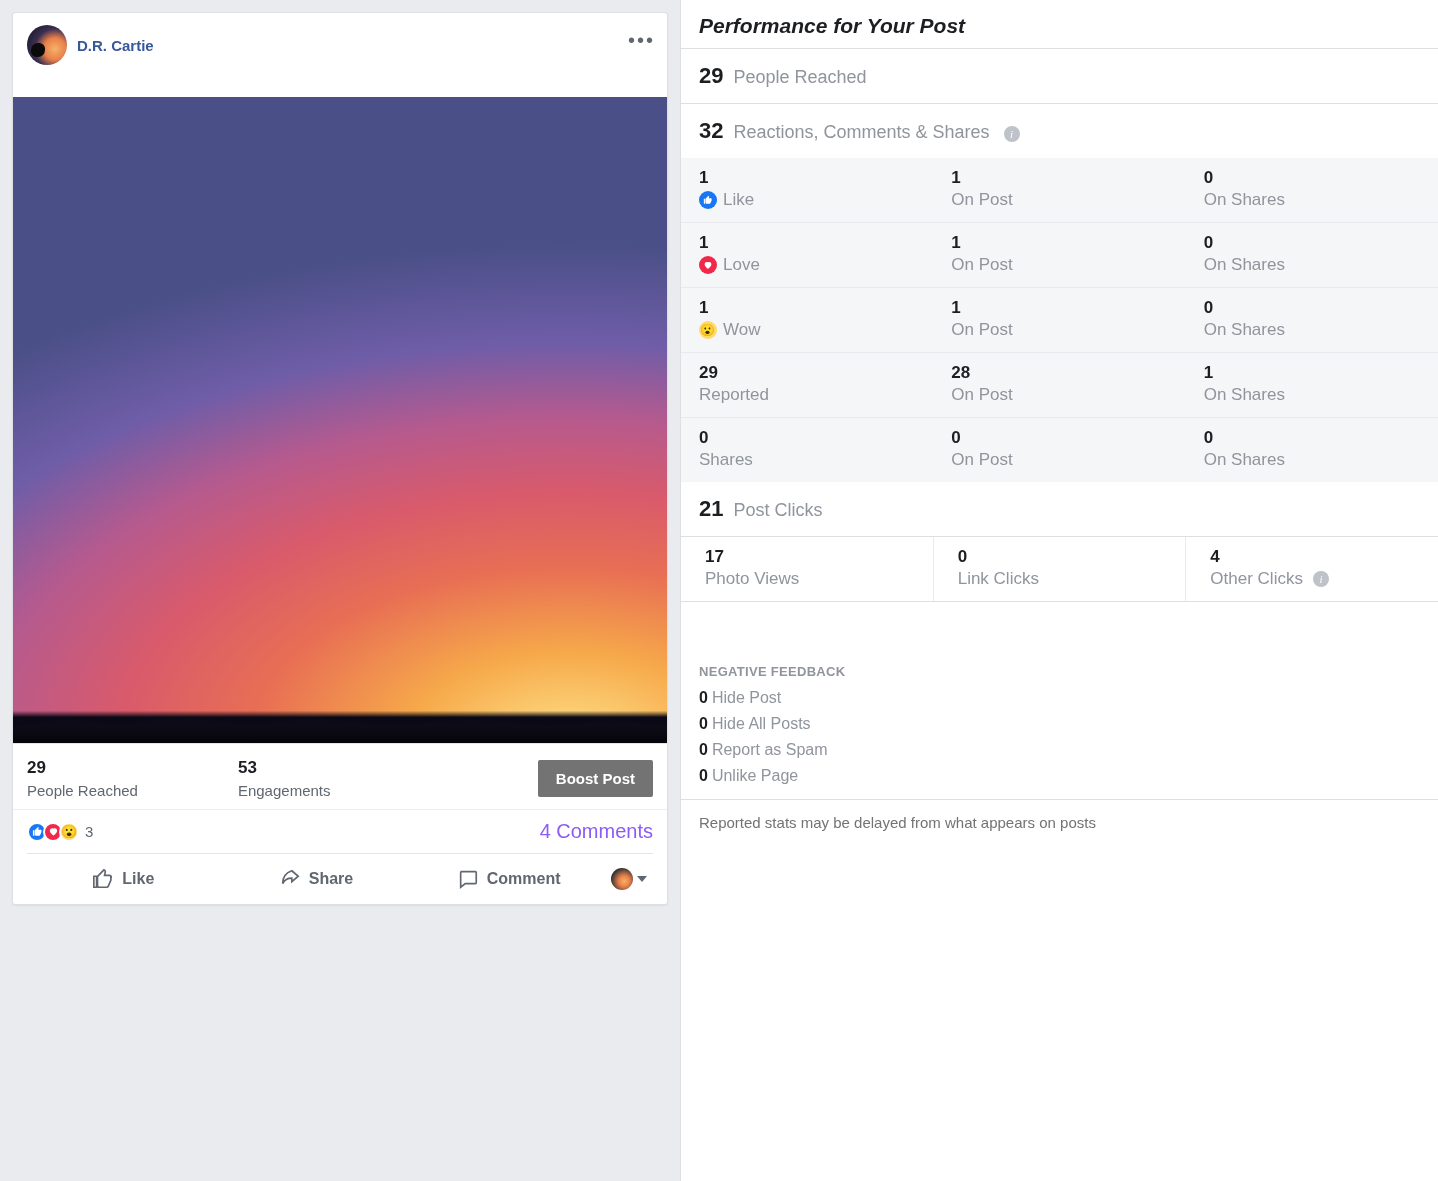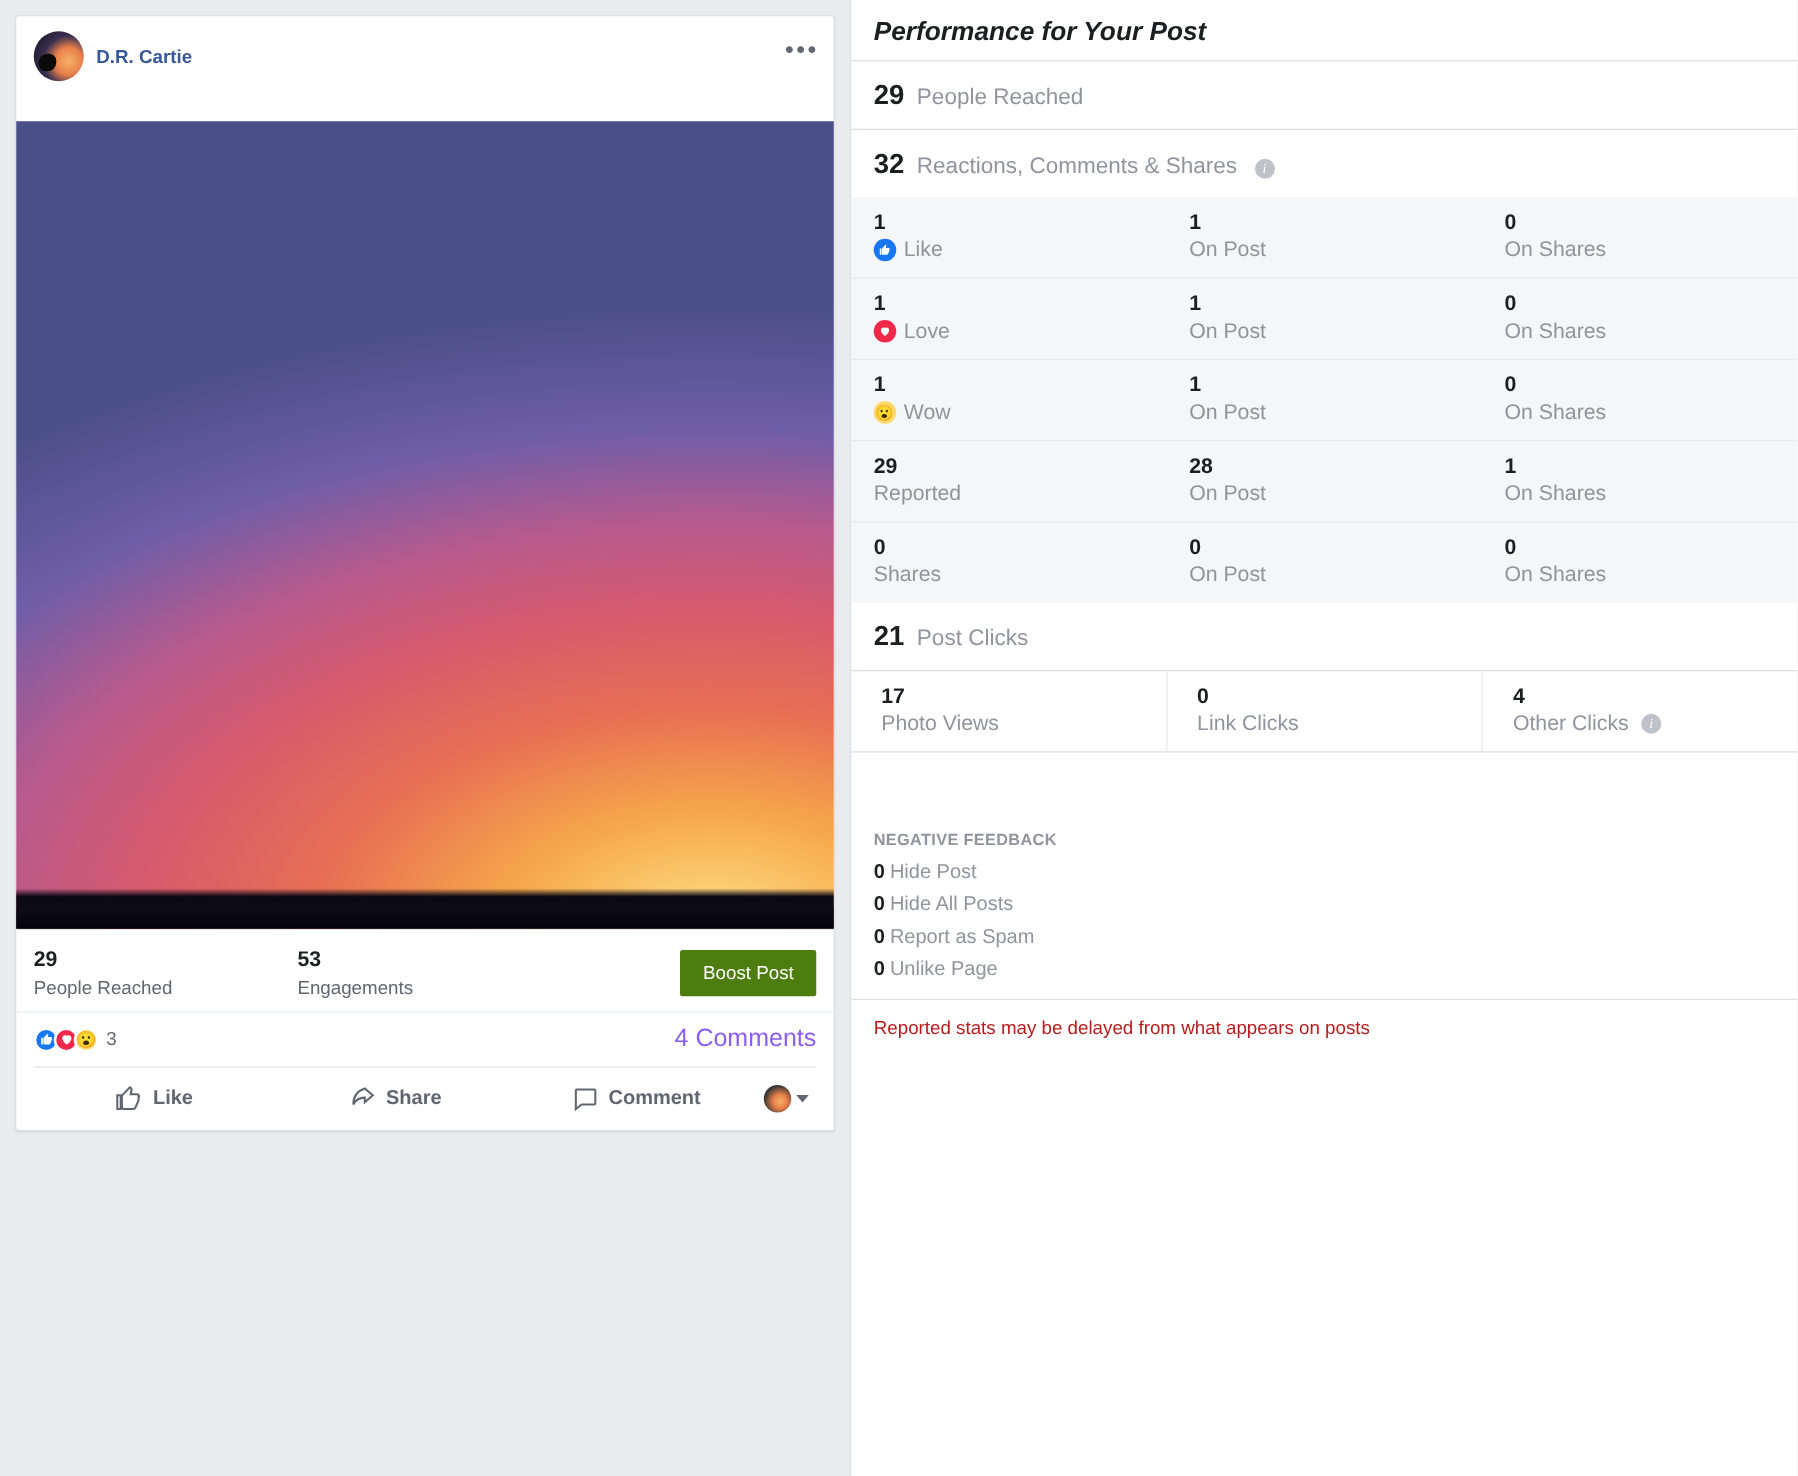"Boost Post" .boost-btn { background: #4d7c0f -> #737373; font-weight: 400 -> 700 }
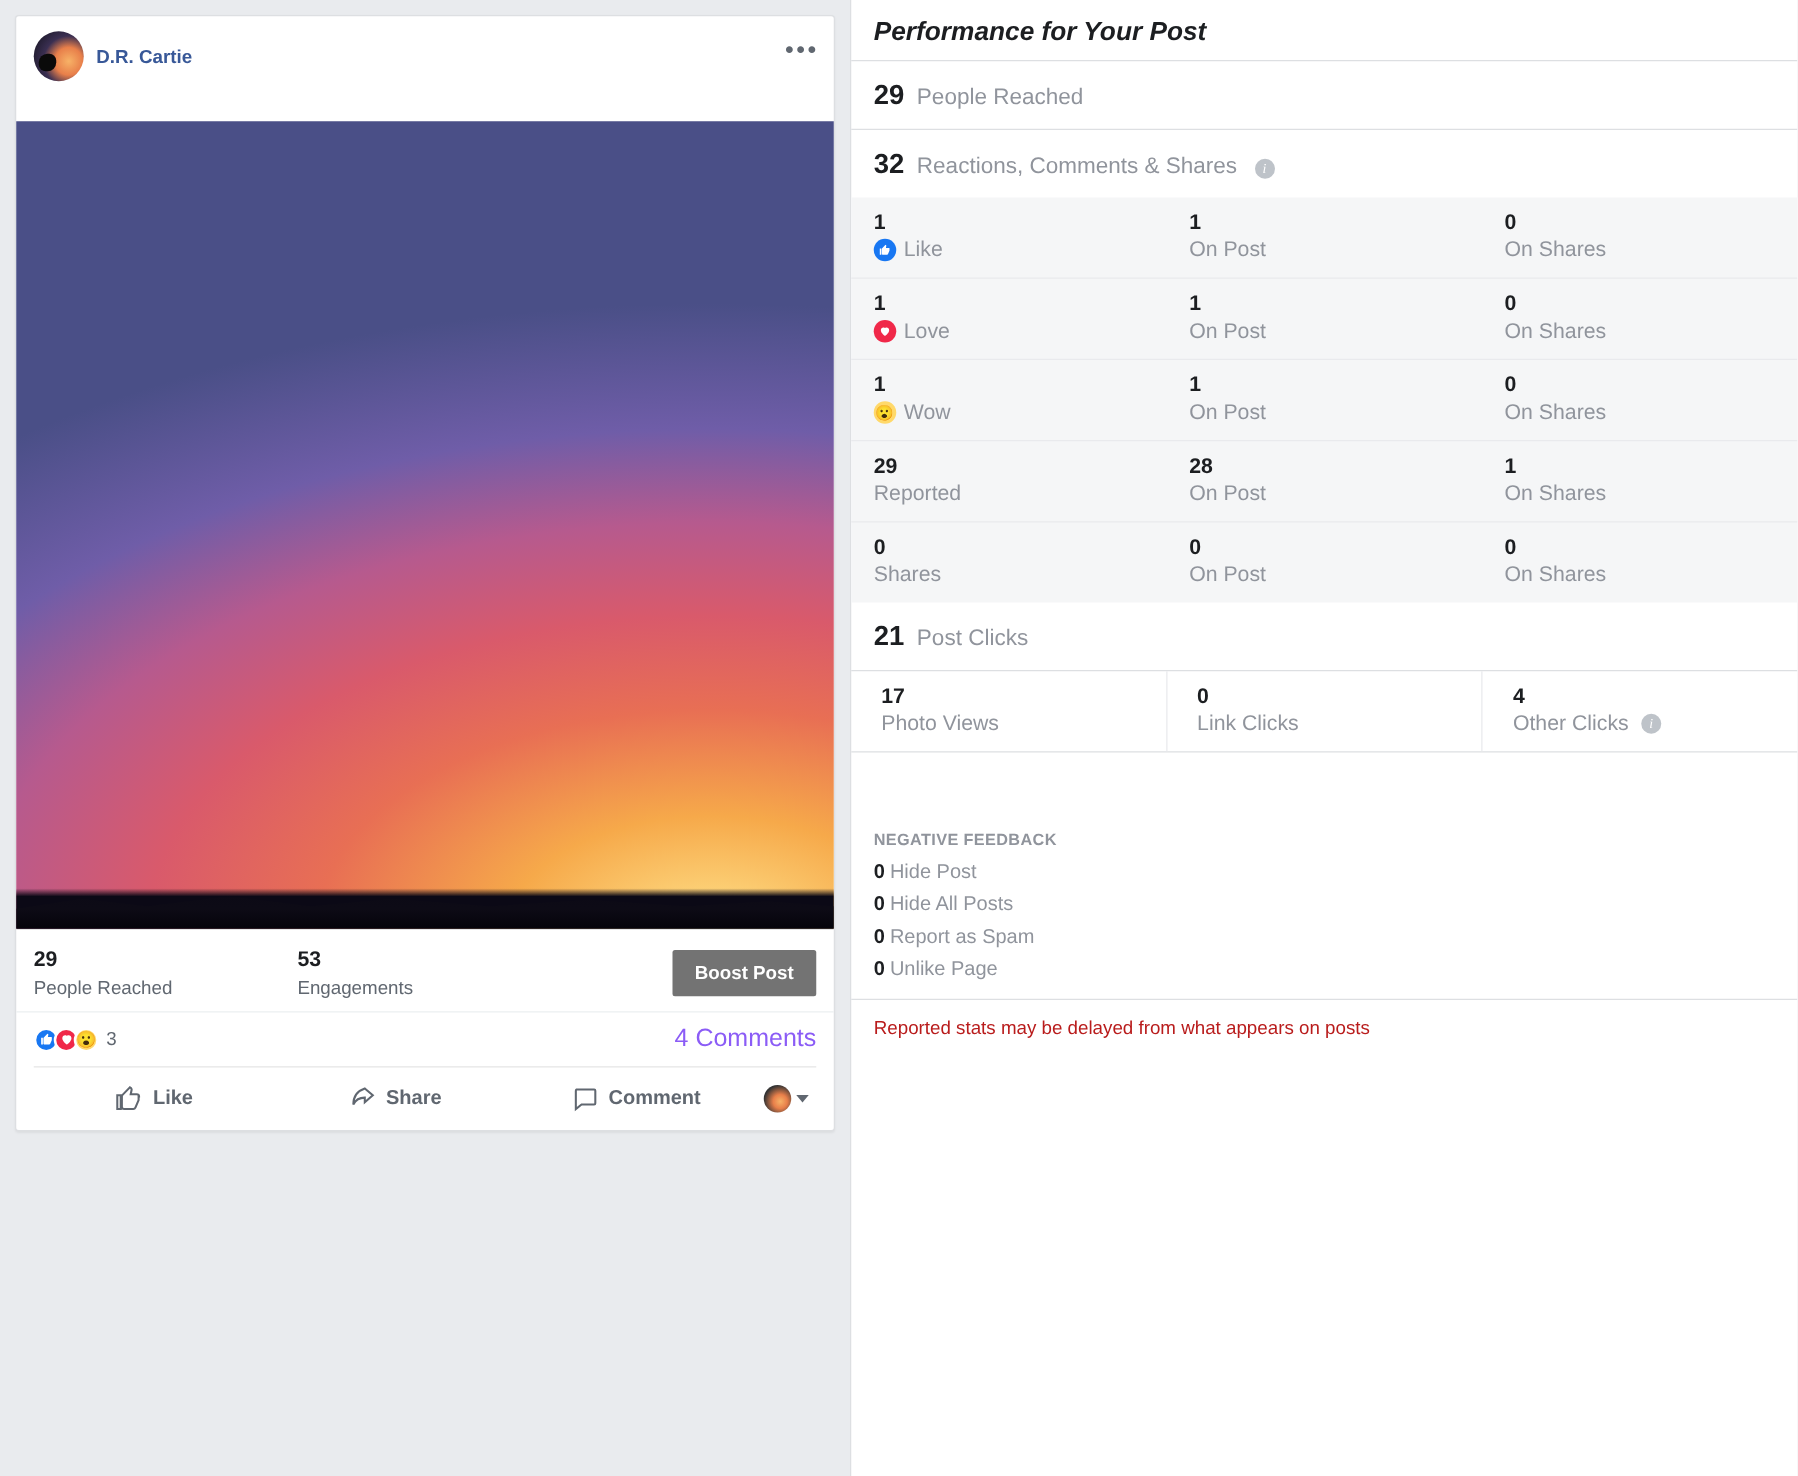"Reported stats may be delayed" .footnote { color: #b91c1c -> #737373 }
